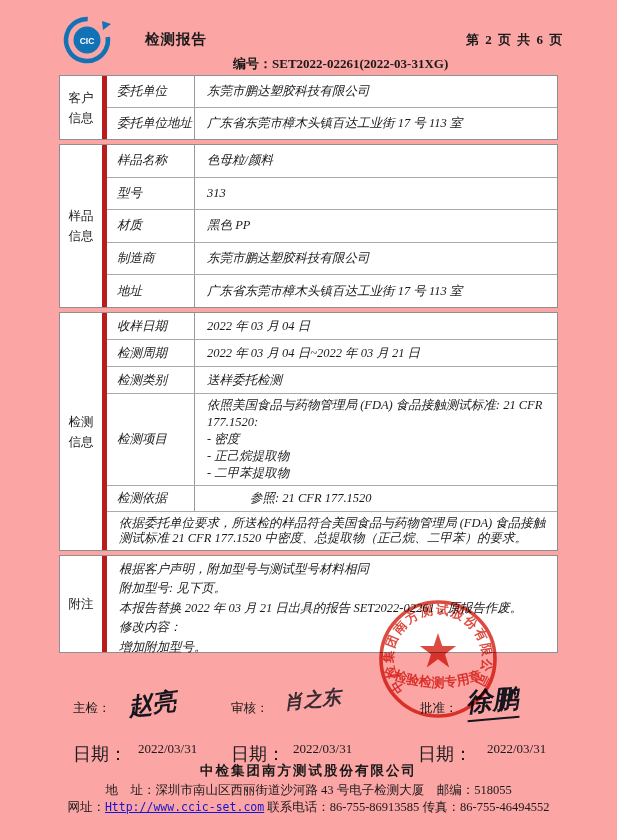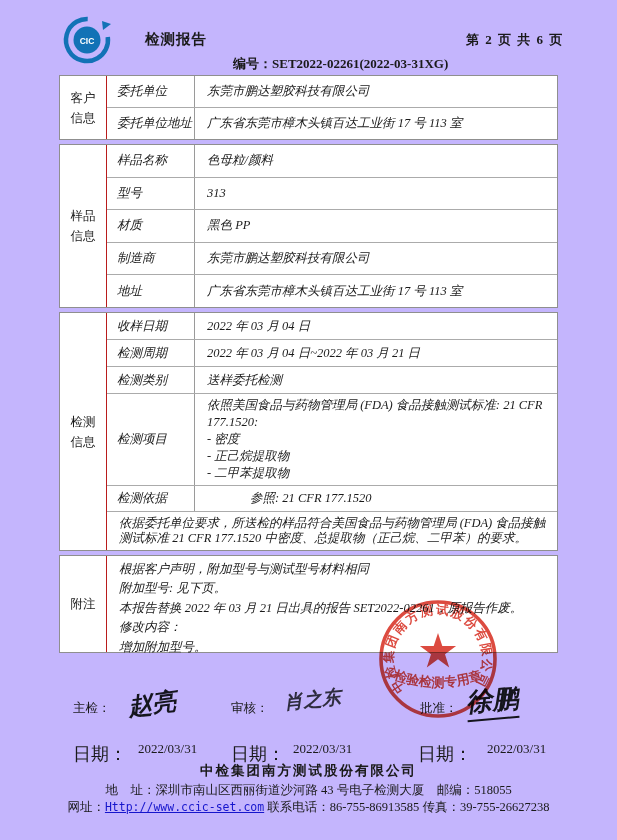"CIC" .page { background: #c4b5fd -> #fca5a5 }
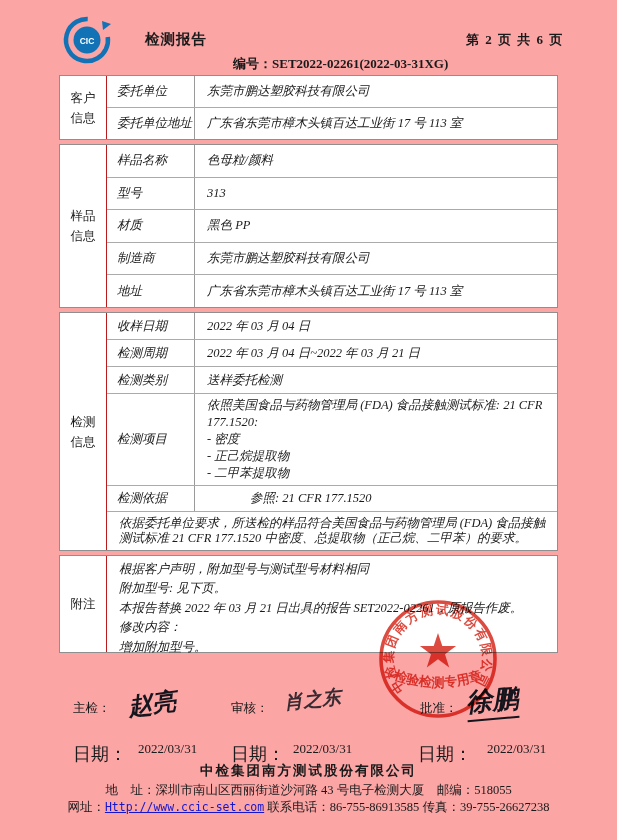"客户" .sec-label { border-right: 1px solid #b91c1c -> 5px solid #b91c1c }
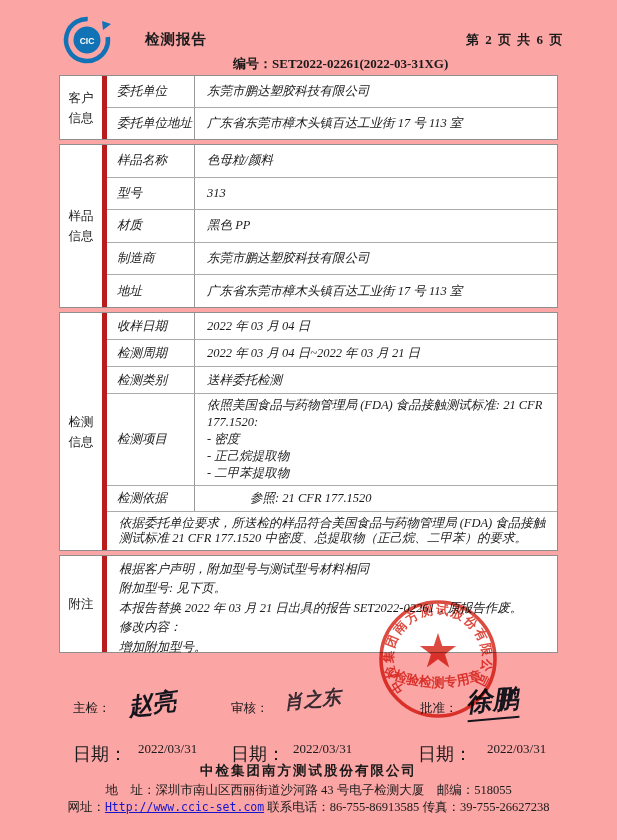"39-755-26627238" span { text: 39-755-26627238 -> 86-755-46494552 }
